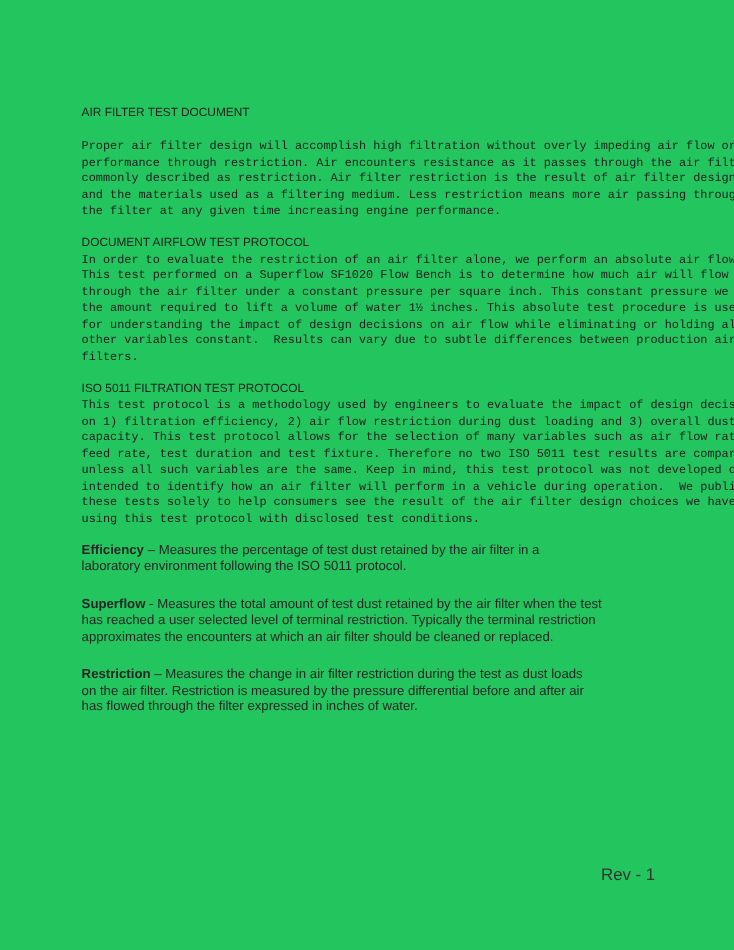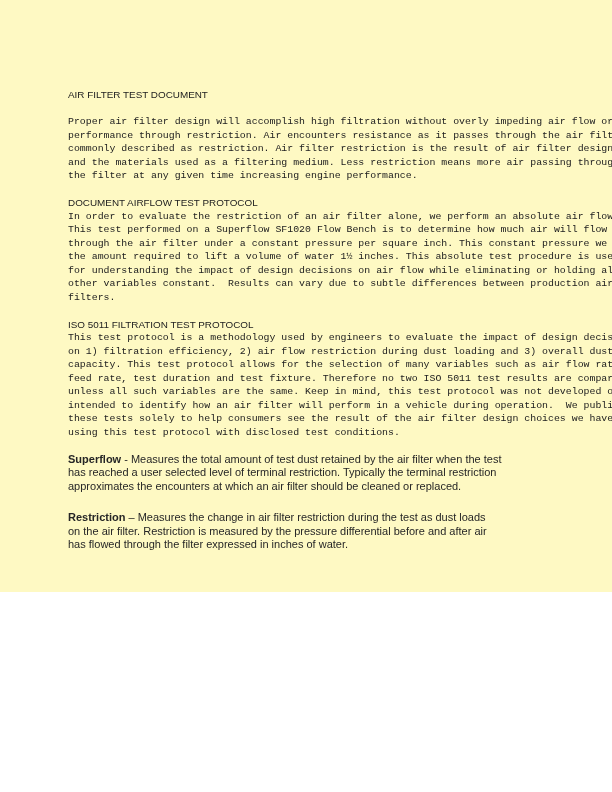"AIR FILTER TEST DOCUMENT" .page { background: #fef9c3 -> #22c55e; height: 592px -> 792px }
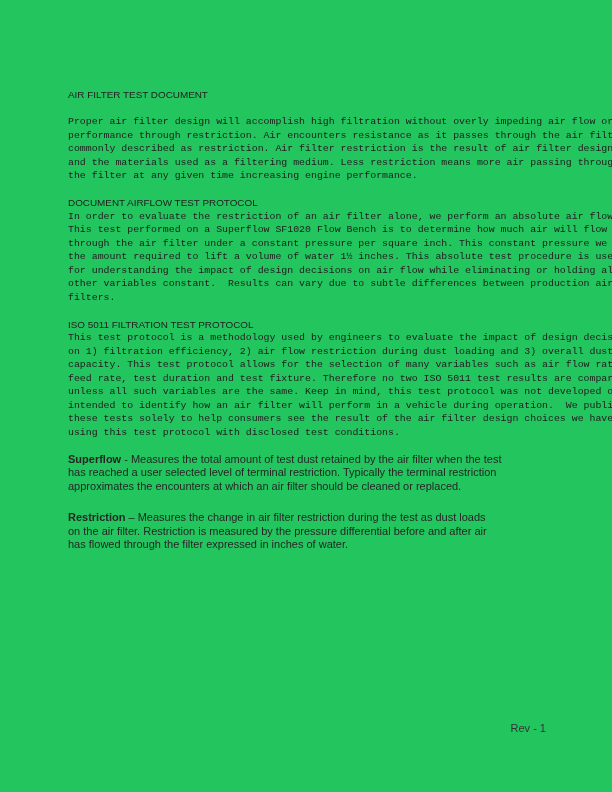"Efficiency – Measures the percentage" p.def { html: none -> <p><span>Efficiency</span><span> – Measures the percentage of test dust retained by the air filter in a laboratory environment following the ISO 5011 protocol.</span></p> }
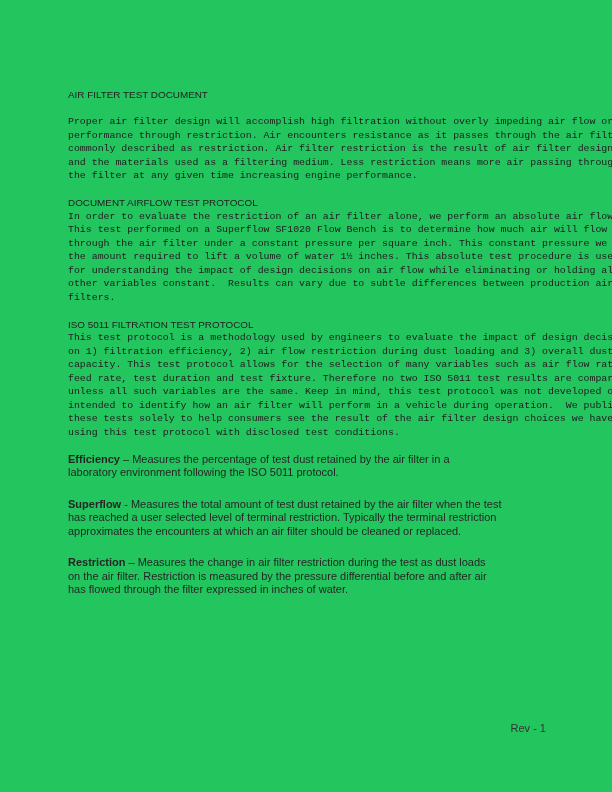"Rev - 1" .rev { font-size: 11px -> 14px }
